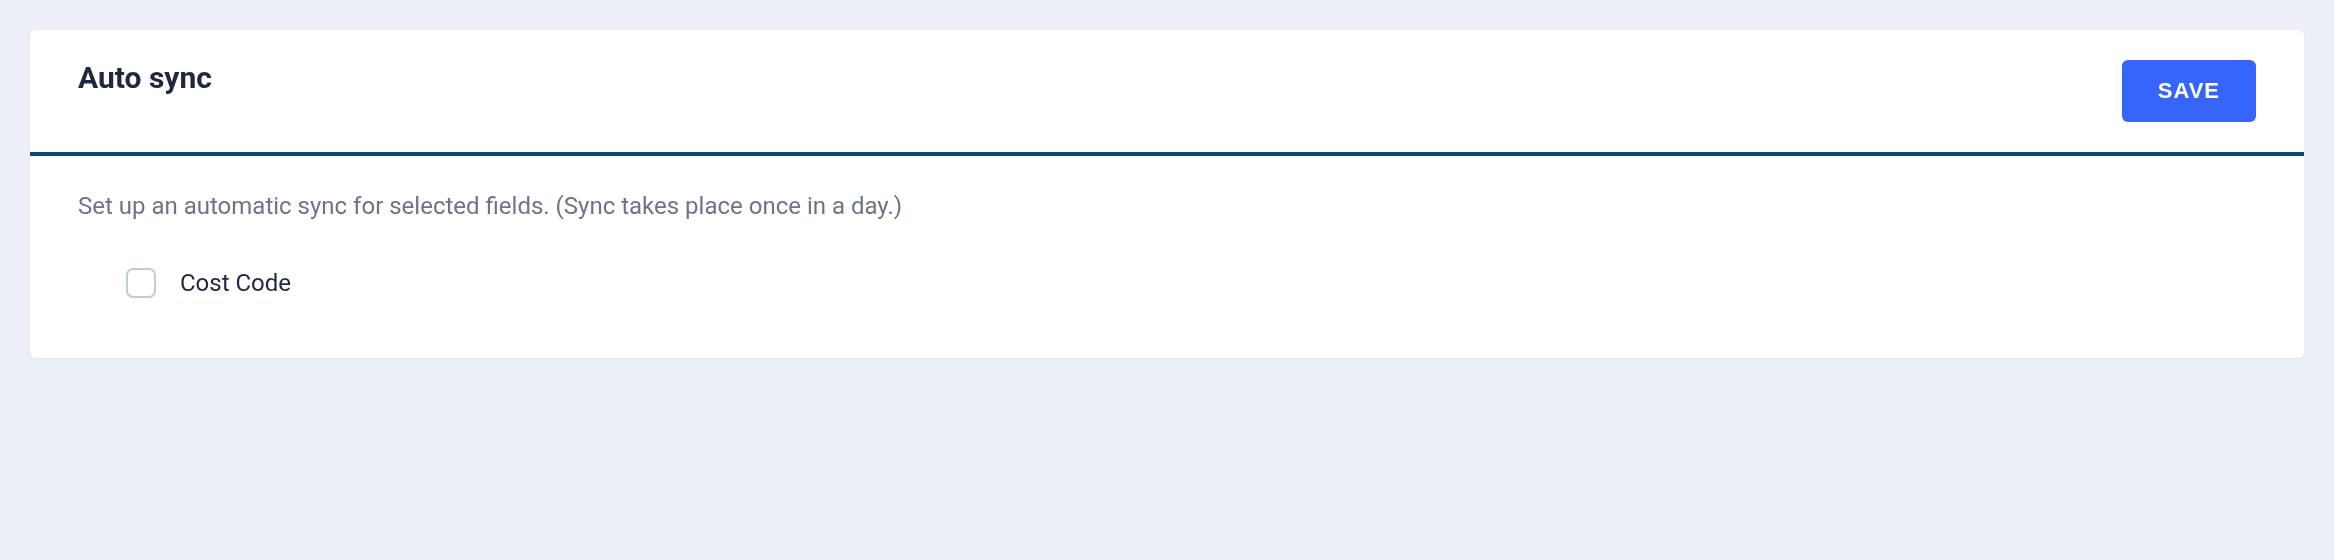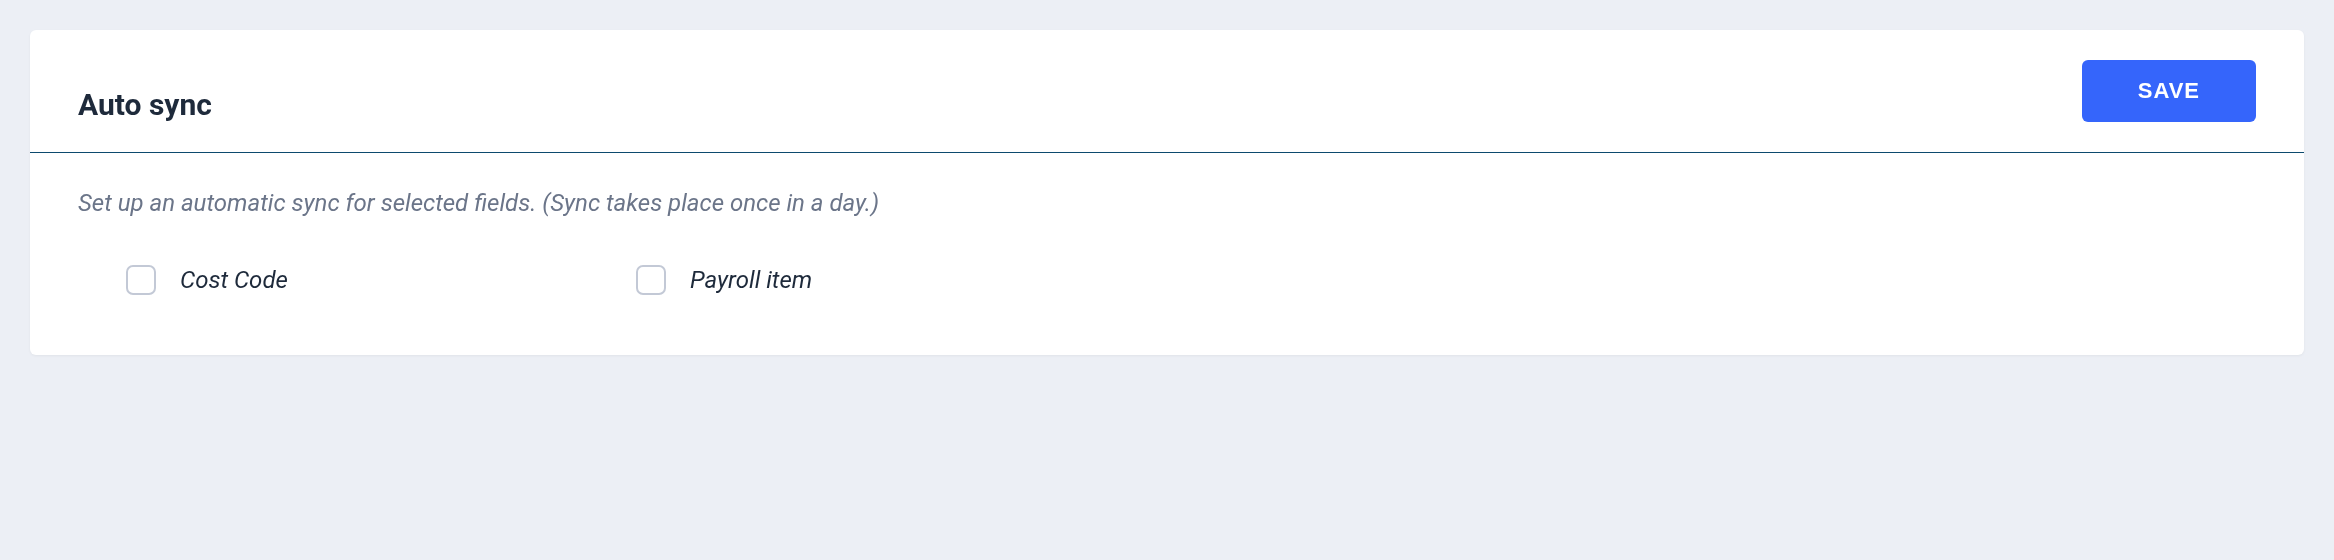"Auto sync" .card-header { align-items: flex-end -> flex-start; border-bottom: 1px solid #0c4a6e -> 4px solid #0c4a6e }
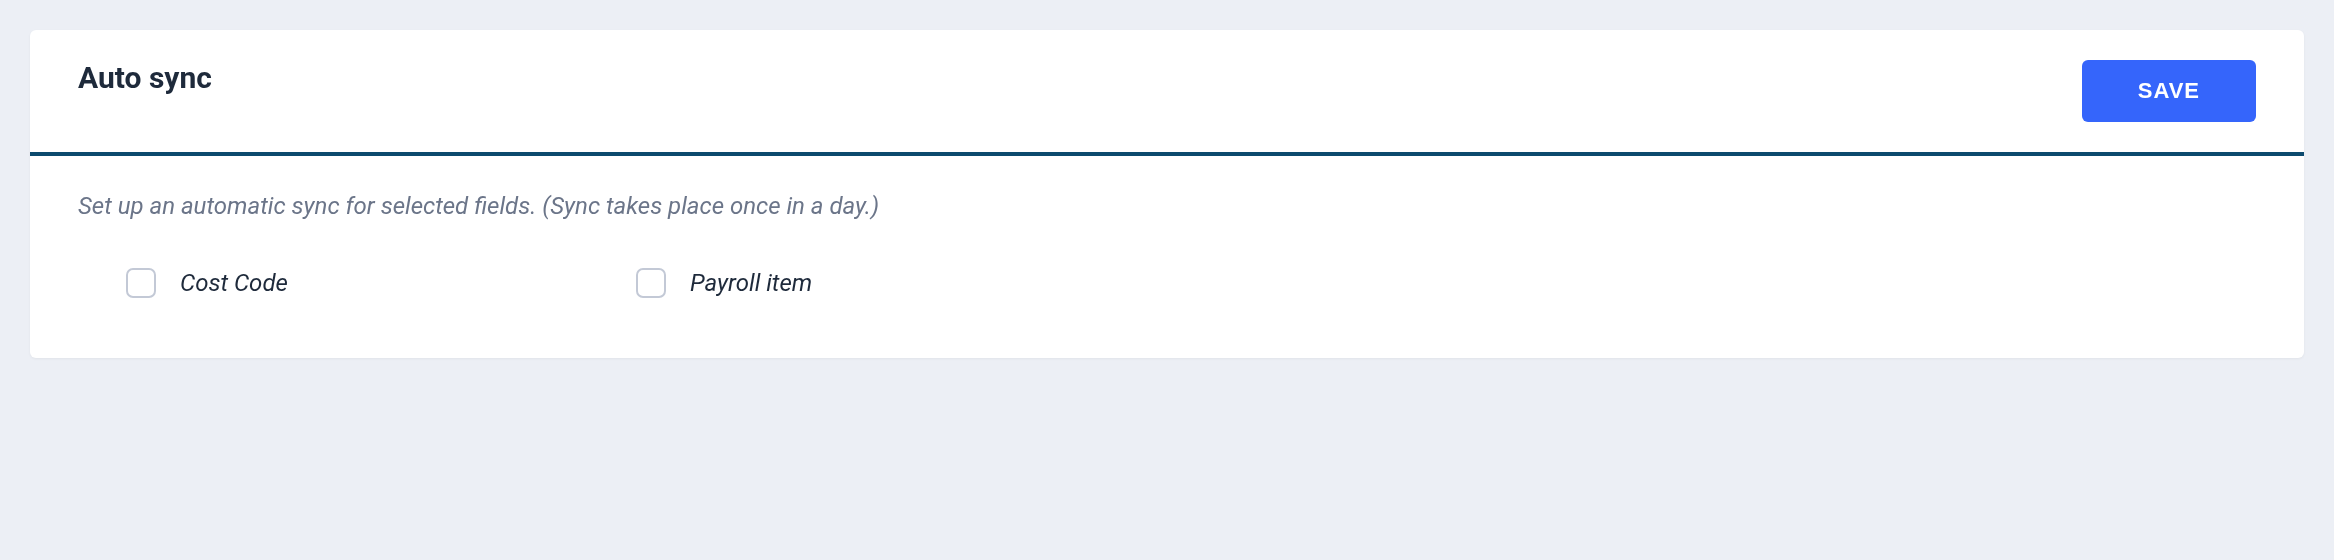"SAVE" .save-button { padding: 18px 56px -> 18px 36px }
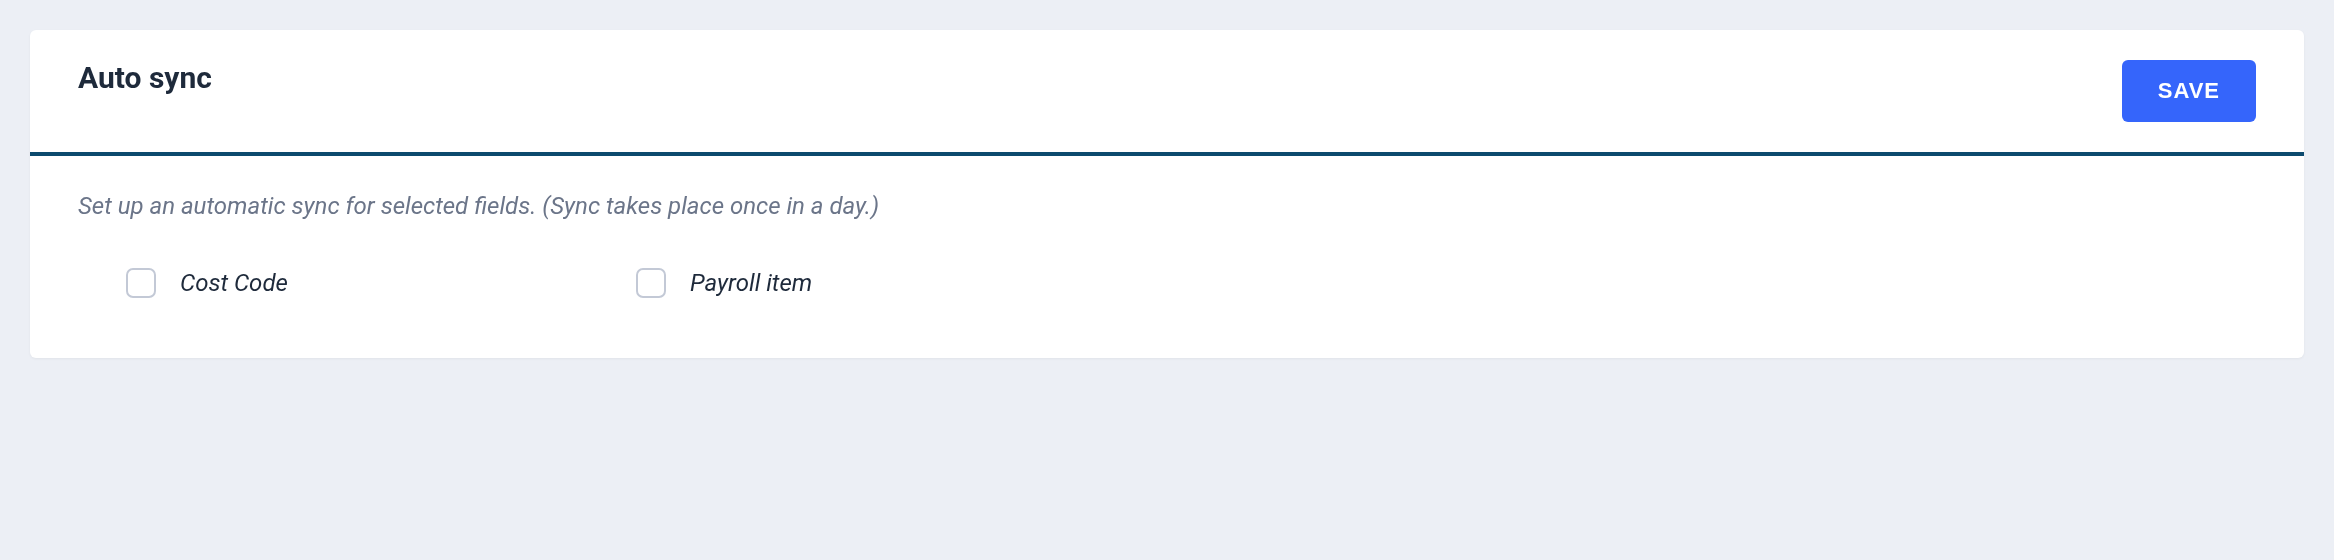"Set up an automatic sync" .card-body { font-style: italic -> none }
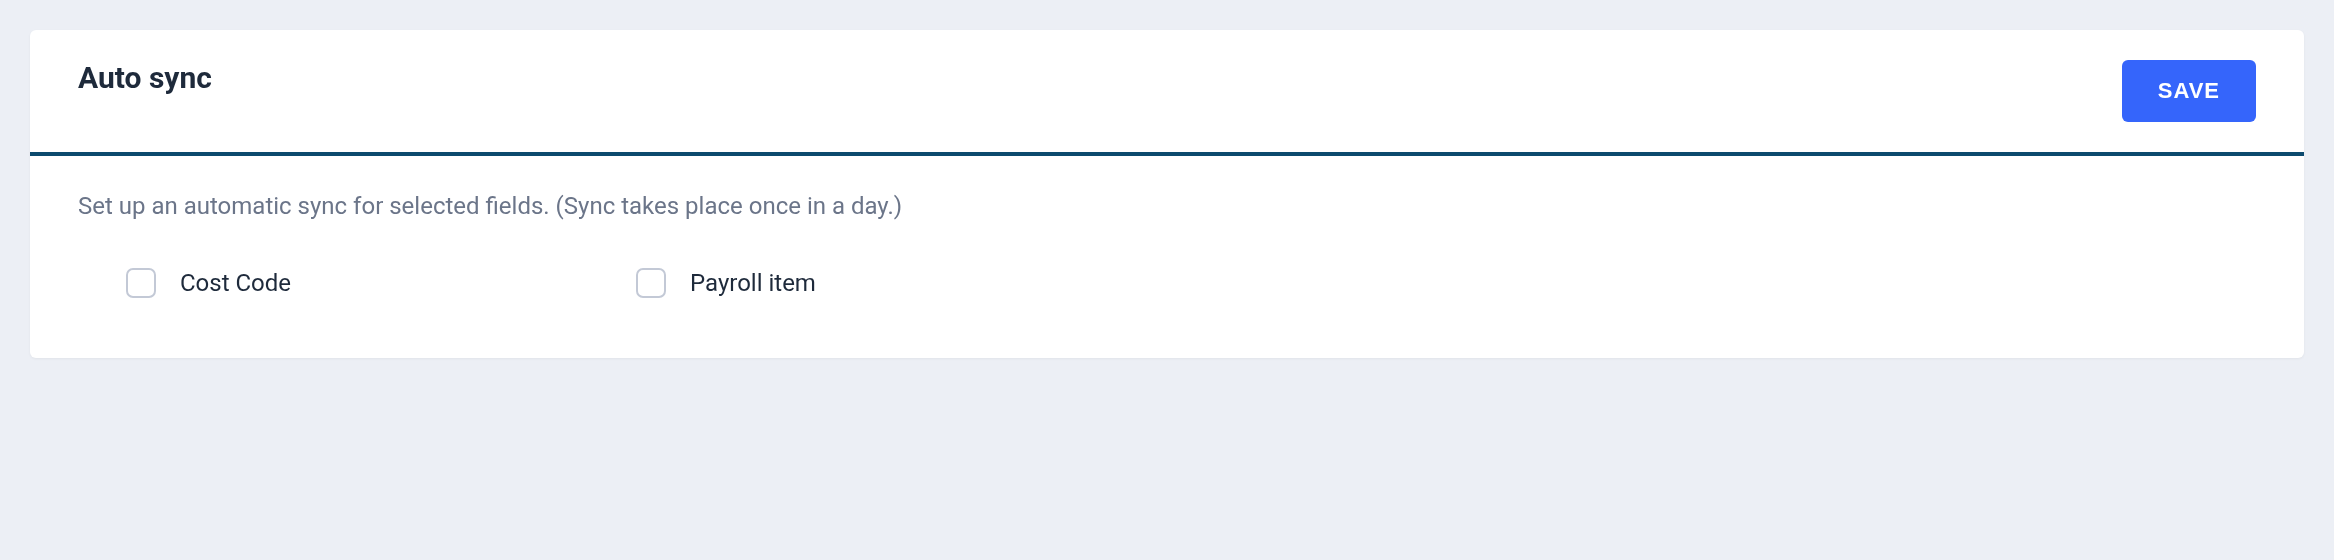"Payroll item" div.checkbox-item { html: <div> <div></div> <label>Payroll item</label> </div> -> none }
